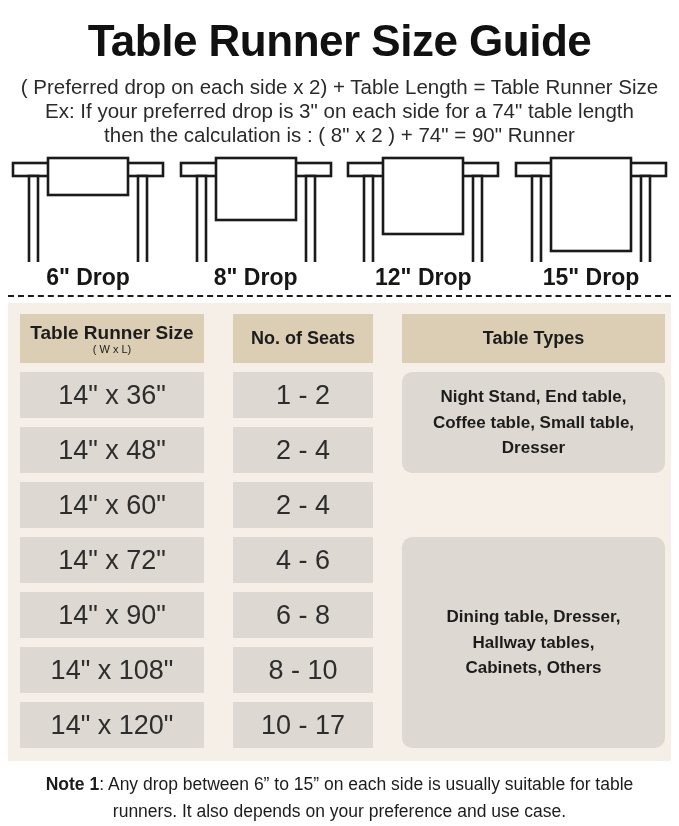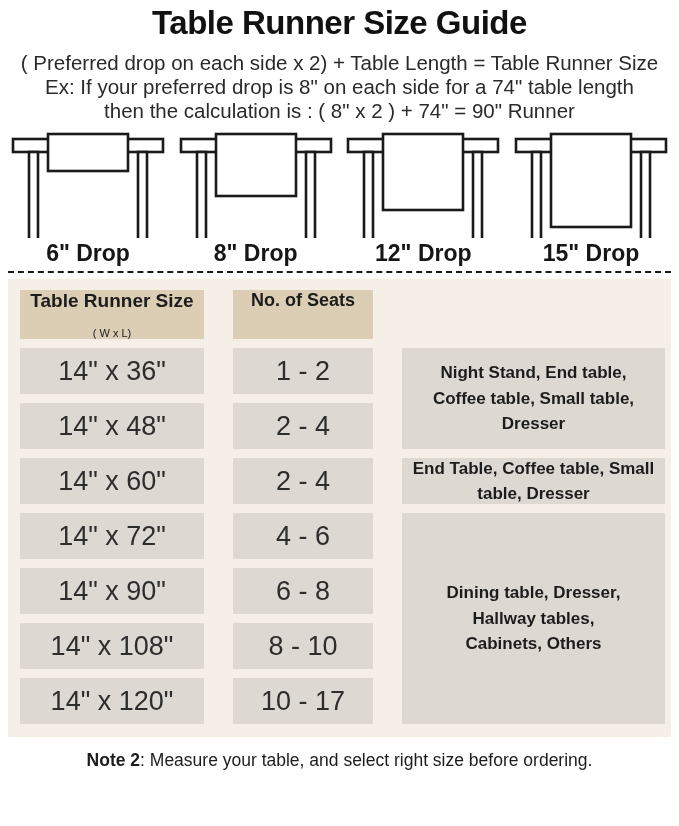"Table Runner Size Guide" .page-title { font-size: 33px -> 44px; margin: 4px 0 9px -> 16px 0 9px }
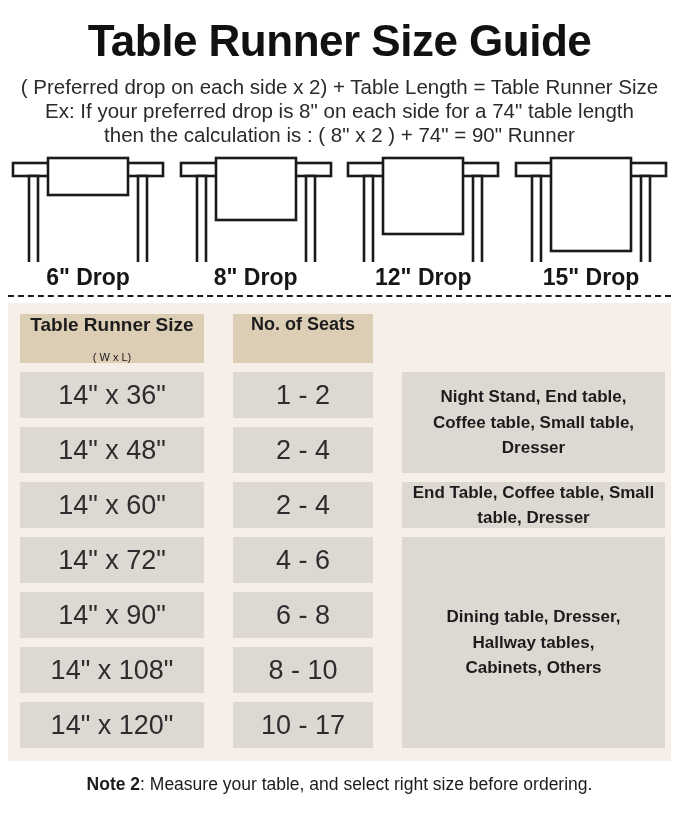"Ex: If your preferred drop" div.subline { text: 8 -> 3 }
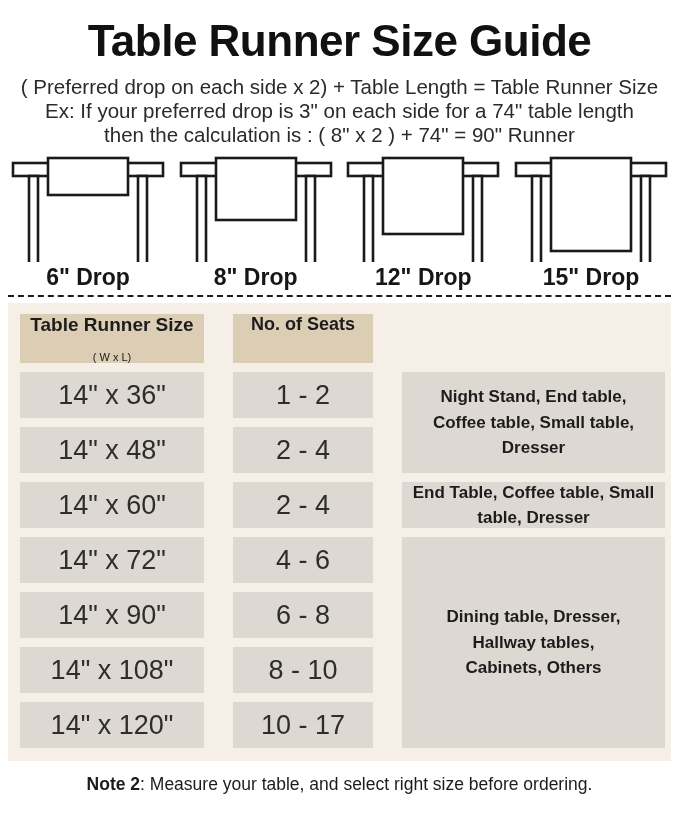"Table Runner Size" .hcell { justify-content: space-between -> center }
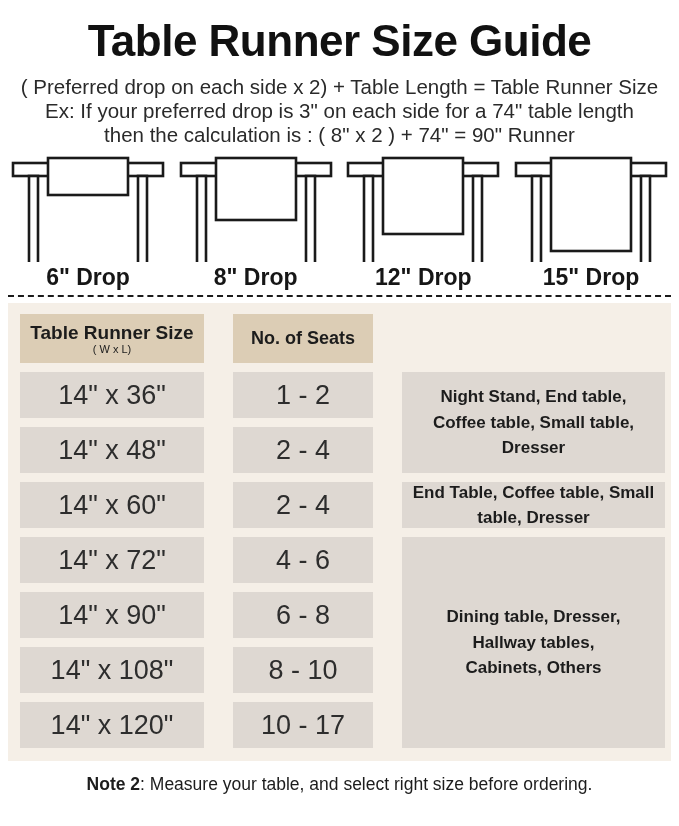"Table Types" div.hcell { html: none -> <div>Table Types</div> }
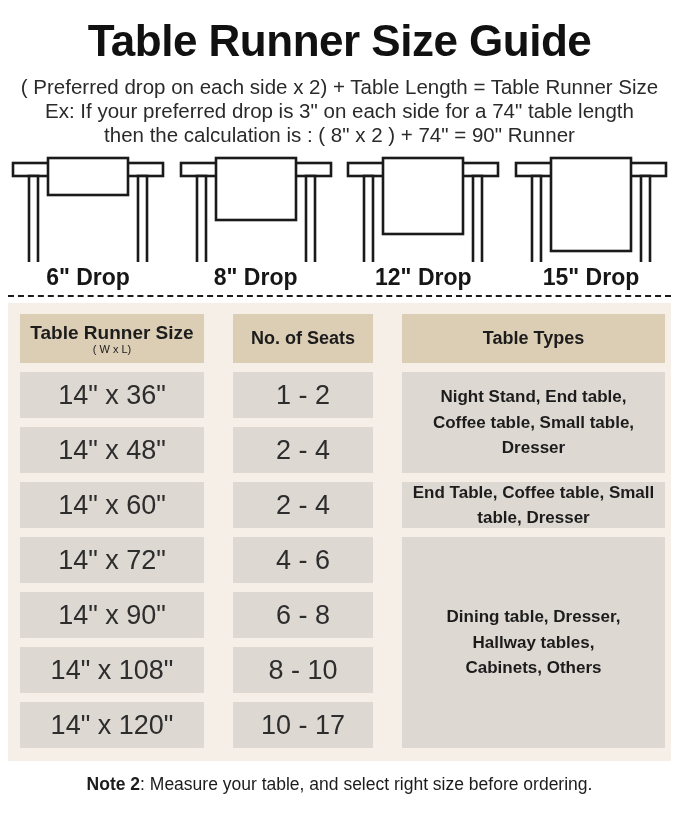"Night Stand, End table, Coffee" .col3 { border-radius: none -> 10px }
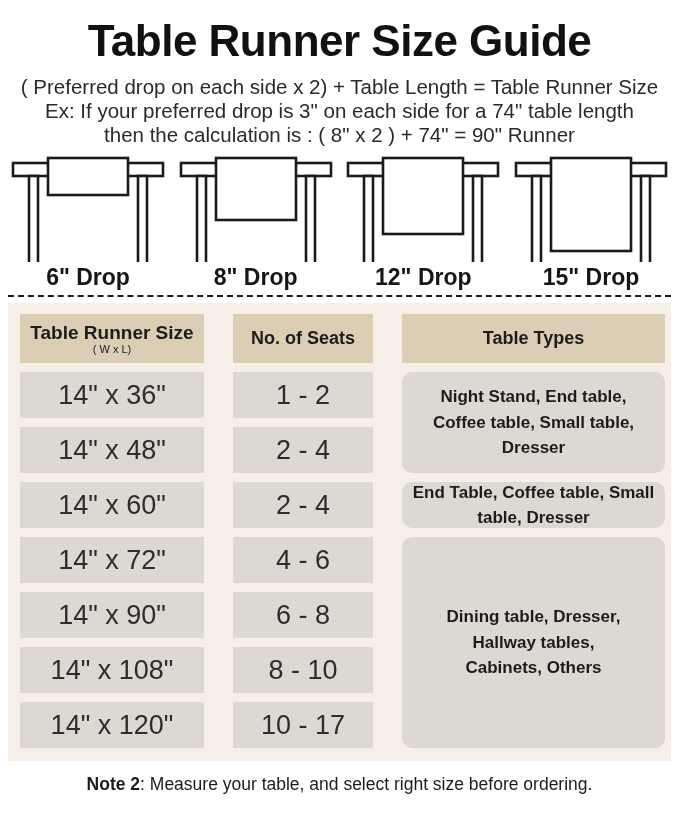"End Table, Coffee table, Small" div.dcell { html: <div> <div>End Table, Coffee table, Small table, Dresser</div> </div> -> none }
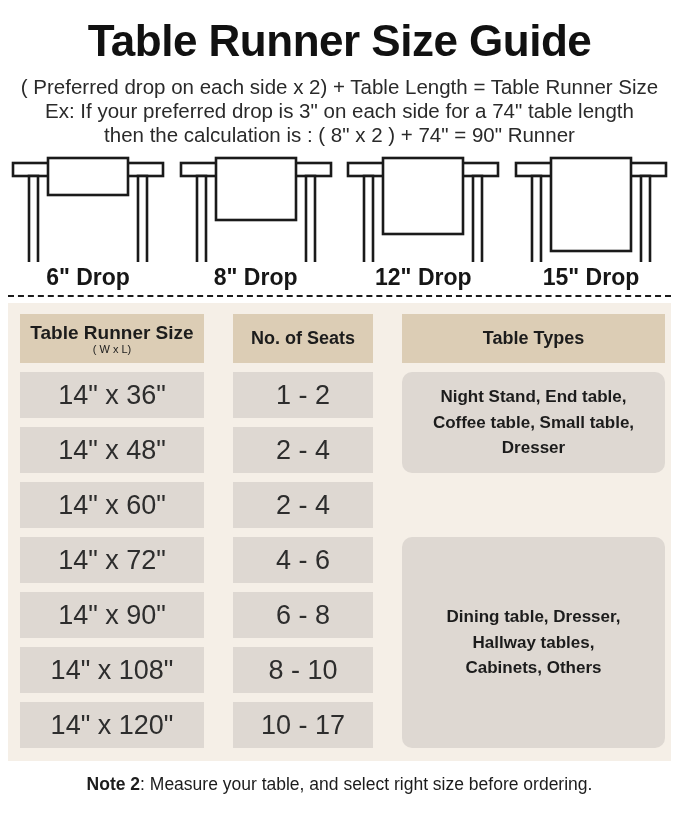"Note 1: Any drop between" p { html: none -> <p><strong>Note 1</strong><span>: Any drop between 6” to 15” on each side is usually suitable for table runners. It also depends on your preference and use case.</span></p> }
